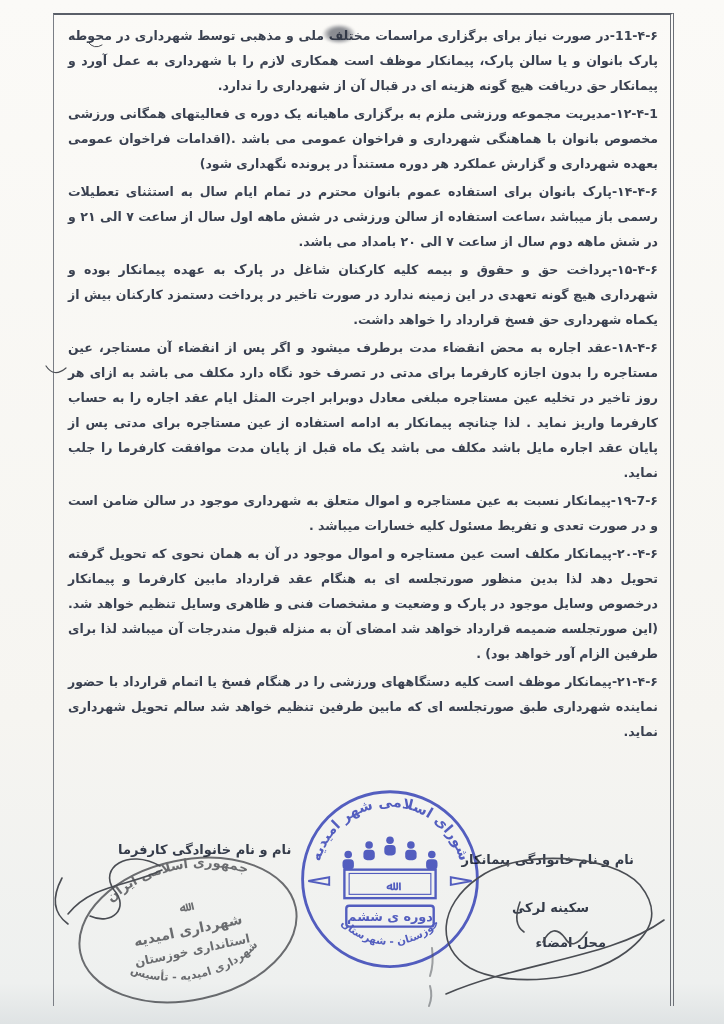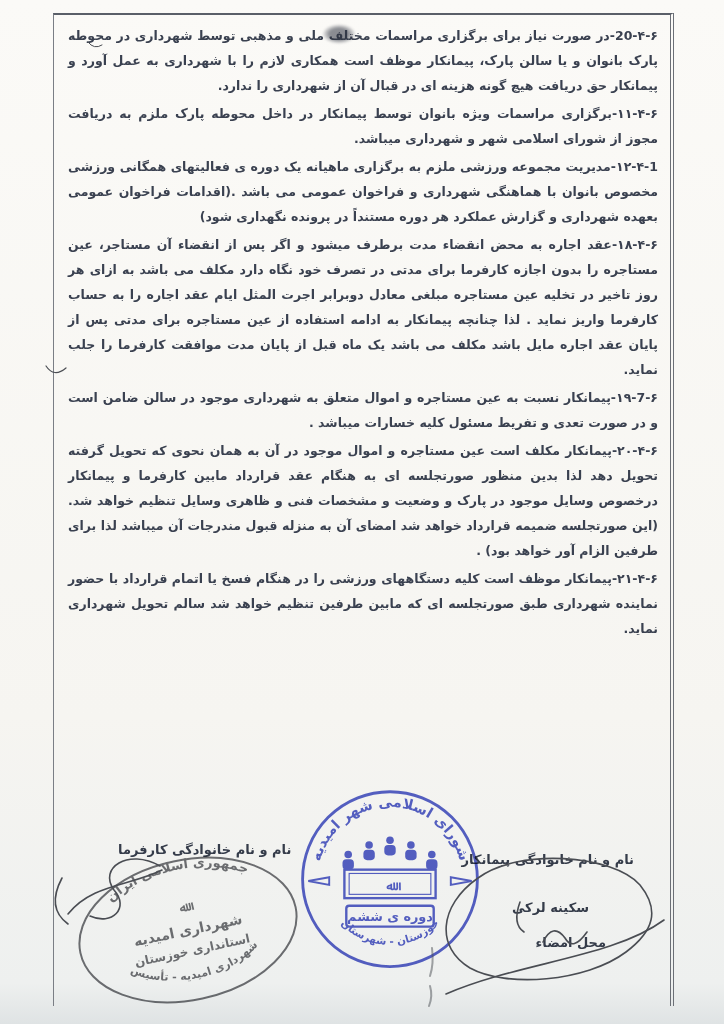"20-۴-۶-در صورت نیاز برای برگزاری" p.clause { text: 20-۴-۶-در -> 11-۴-۶-در }
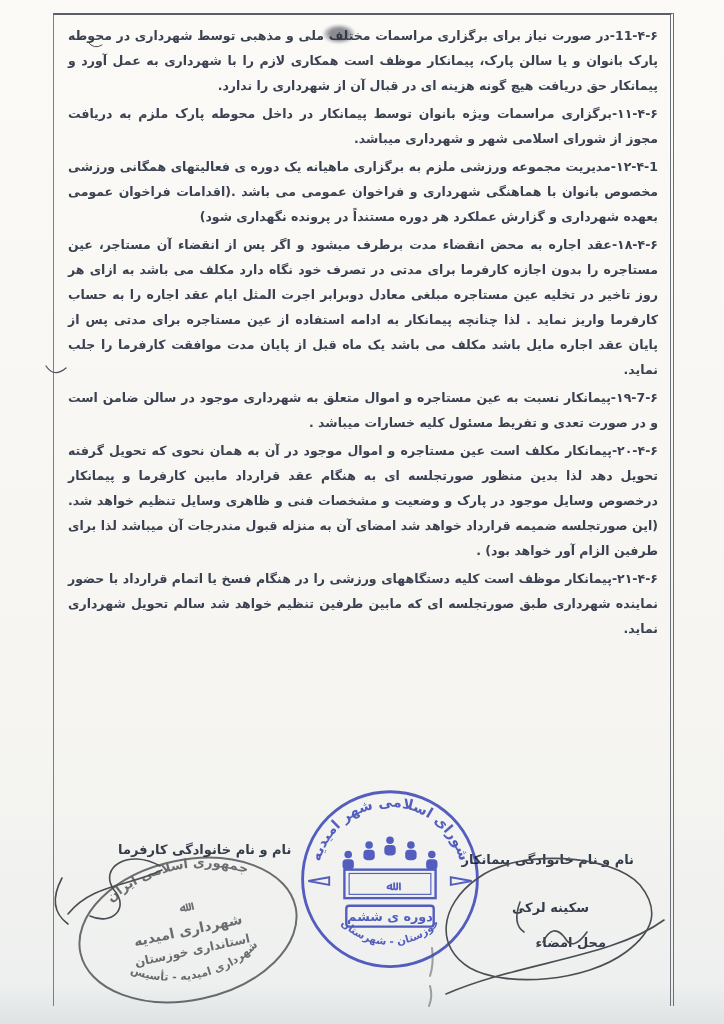"۱۱-۴-۶-برگزاری مراسمات ویژه بانوان توسط" p.clause { html: <p>۱۱-۴-۶-برگزاری مراسمات ویژه بانوان توسط پیمانکار در داخل محوطه پارک ملزم به دریافت مجوز از شورای اسلامی شهر و شهرداری میباشد.</p> -> none }
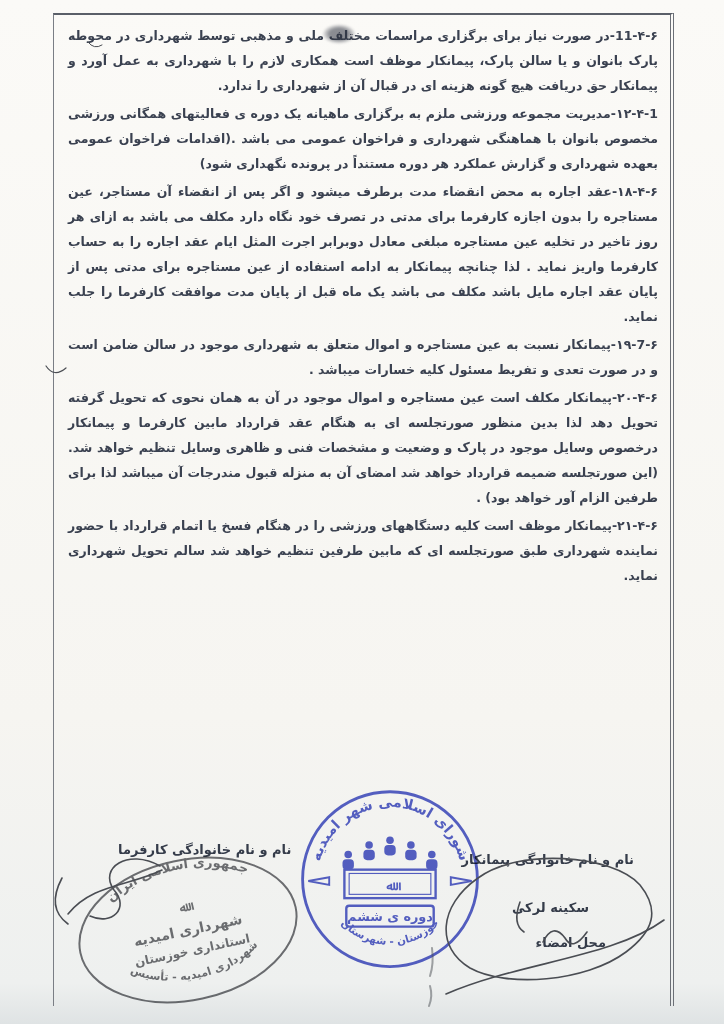"۱۴-۴-۶-پارک بانوان برای استفاده عموم" p.clause { html: none -> <p>۱۴-۴-۶-پارک بانوان برای استفاده عموم بانوان محترم در تمام ایام سال به استثنای تعطیلات رسمی باز میباشد ،ساعت استفاده از سالن ورزشی در شش ماهه اول سال از ساعت ۷ الی ۲۱ و در شش ماهه دوم سال از ساعت ۷ الی ۲۰ بامداد می باشد.</p> }
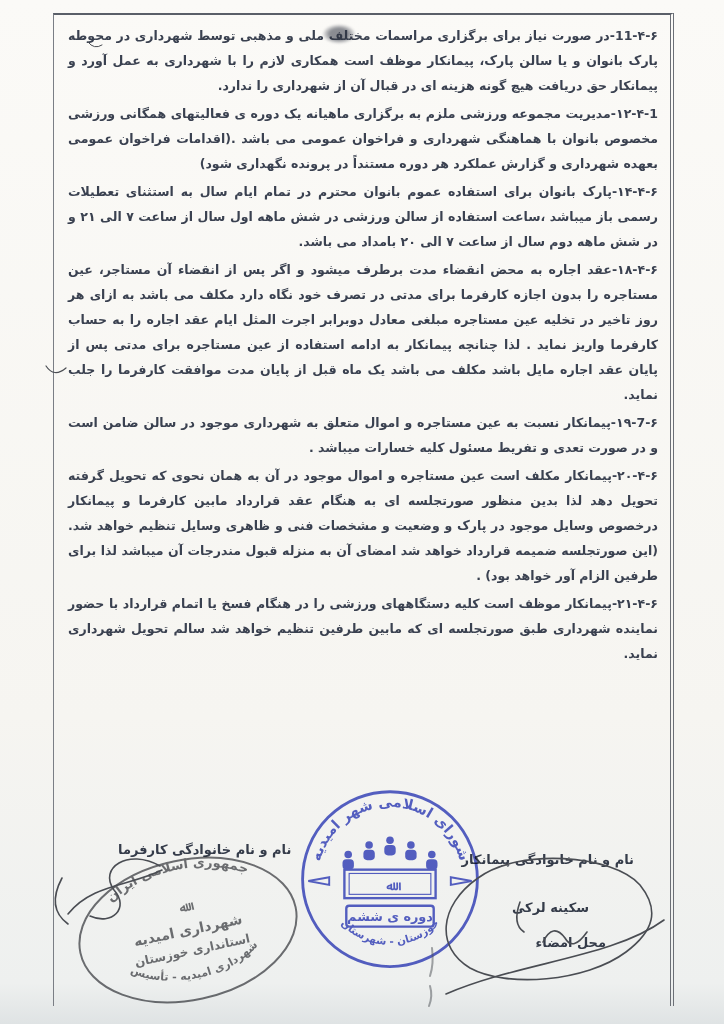"۱۵-۴-۶-پرداخت حق و حقوق و" p.clause { html: none -> <p>۱۵-۴-۶-پرداخت حق و حقوق و بیمه کلیه کارکنان شاغل در پارک به عهده پیمانکار بوده و شهرداری هیچ گونه تعهدی در این زمینه ندارد در صورت تاخیر در پرداخت دستمزد کارکنان بیش از یکماه شهرداری حق فسخ قرارداد را خواهد داشت.</p> }
